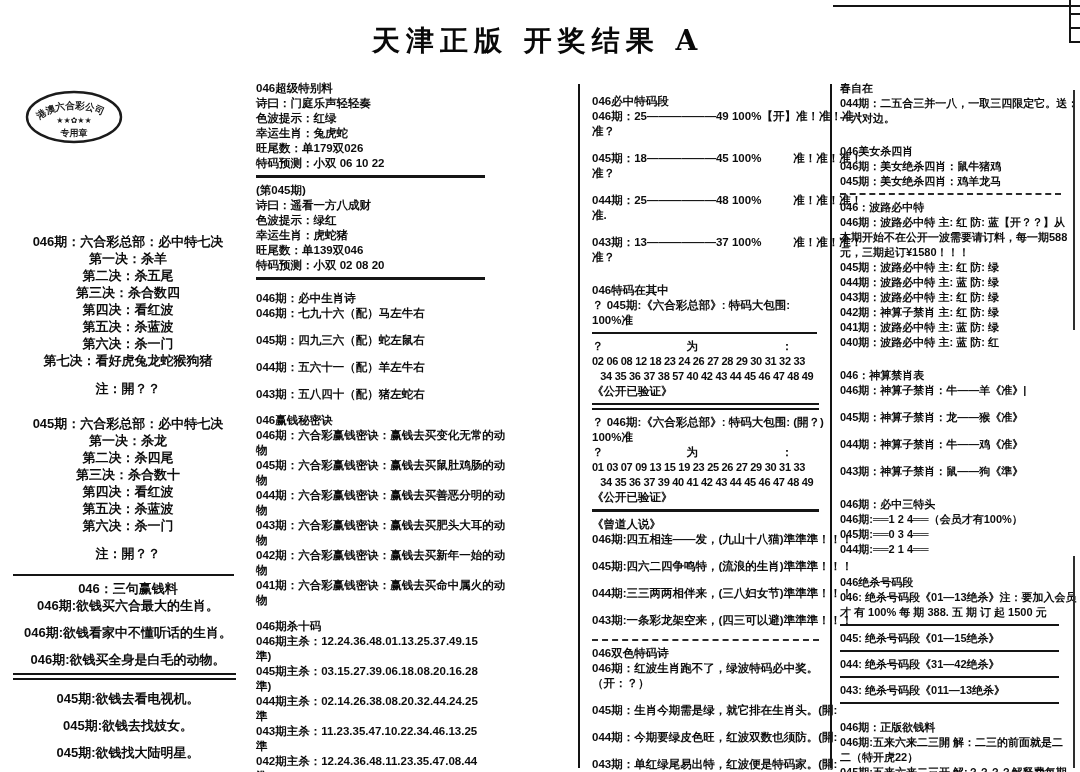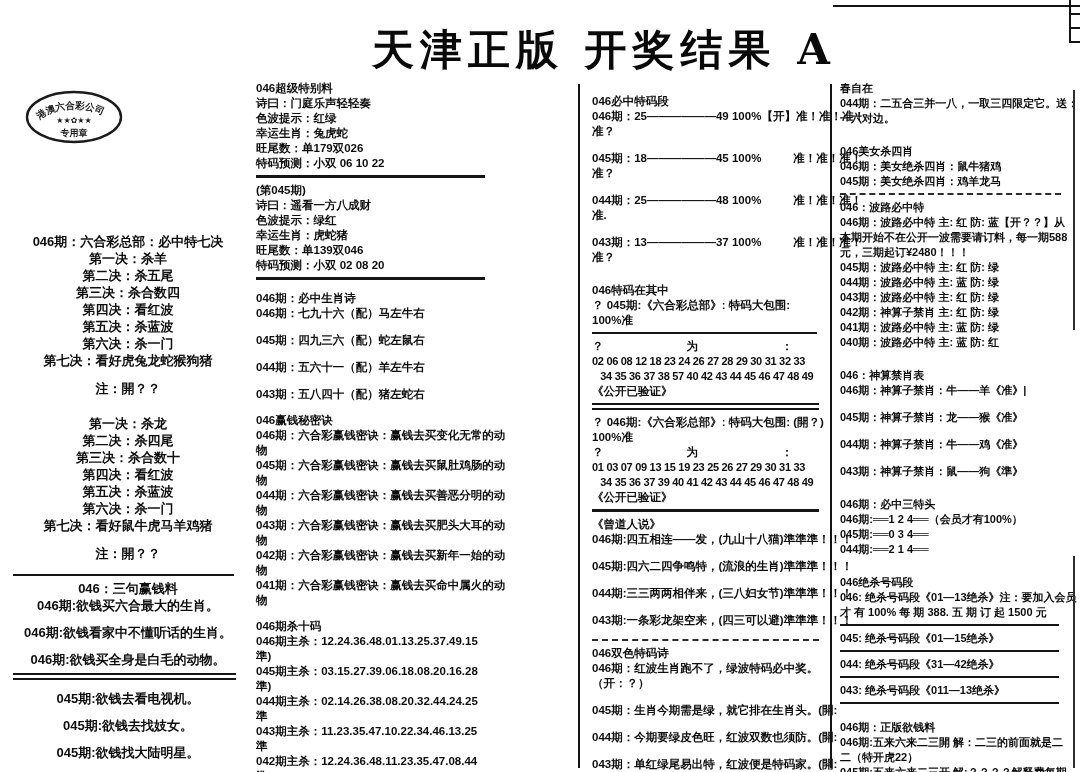"天津正版 开奖结果 A" .page-title { font-size: 42px -> 28px }
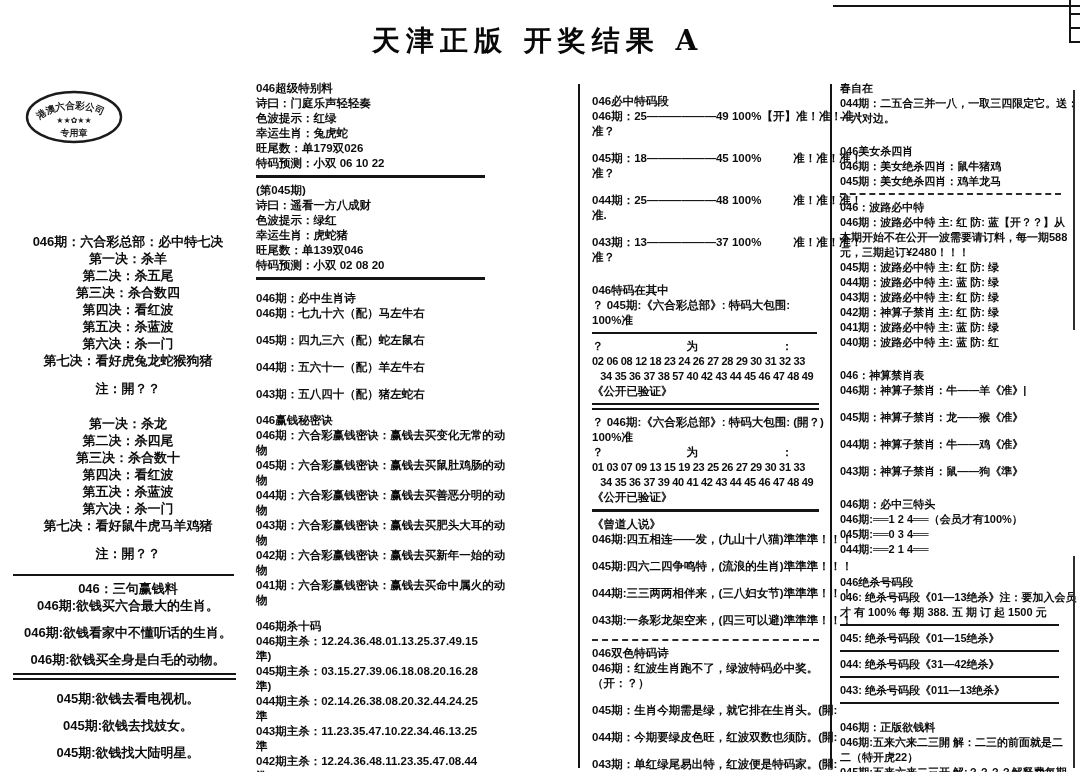"元，三期起订¥2480！！！" div.t { text: ¥2480 -> ¥1580 }
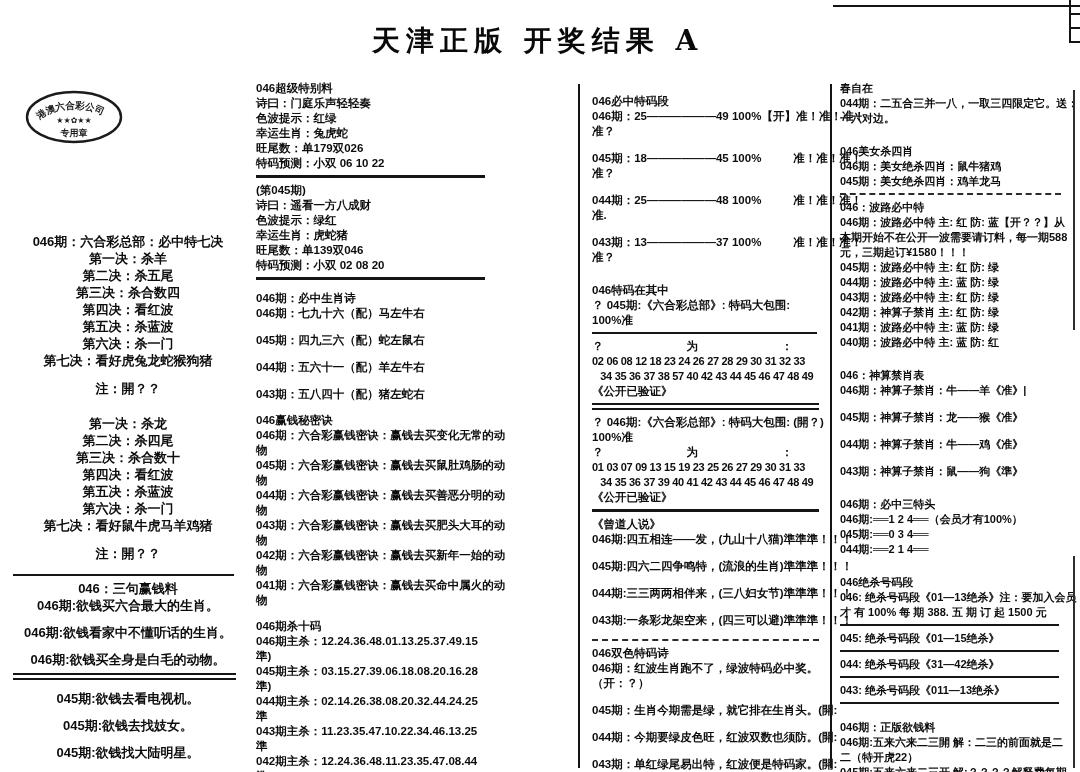"045期：六合彩总部：必中特七决" div.t { html: none -> <div>045期：六合彩总部：必中特七决</div> }
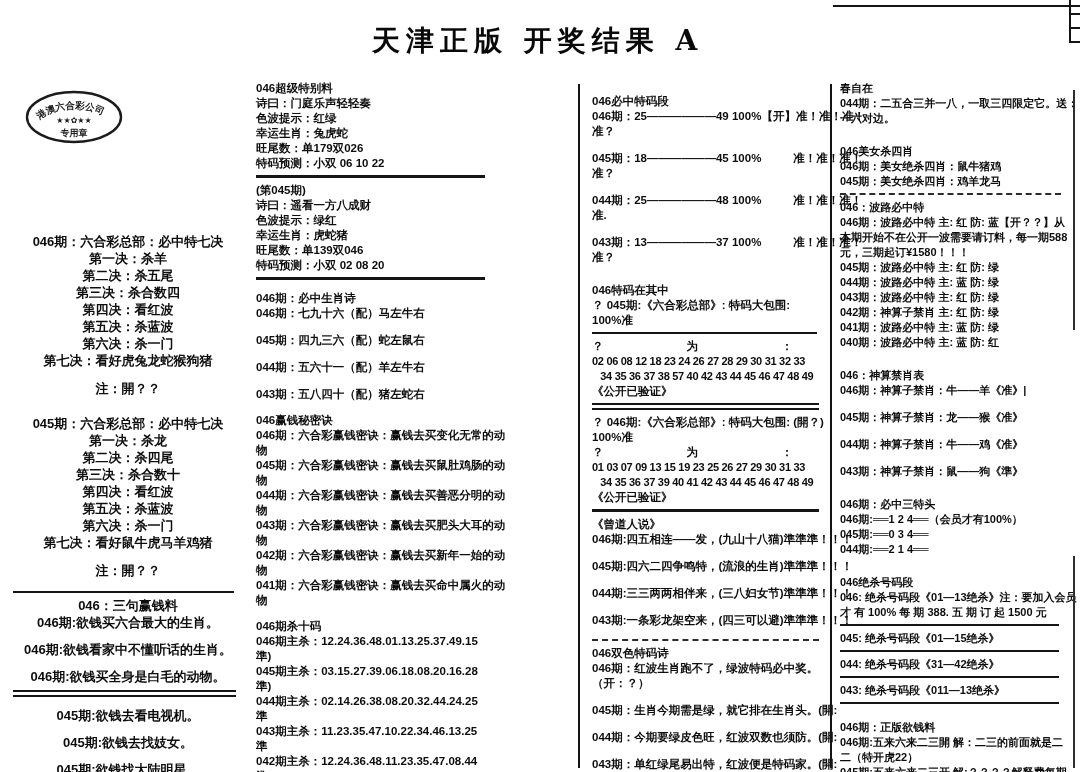"第七决：看好鼠牛虎马羊鸡猪" div.t { html: <div>第七决：看好鼠牛虎马羊鸡猪</div> -> none }
